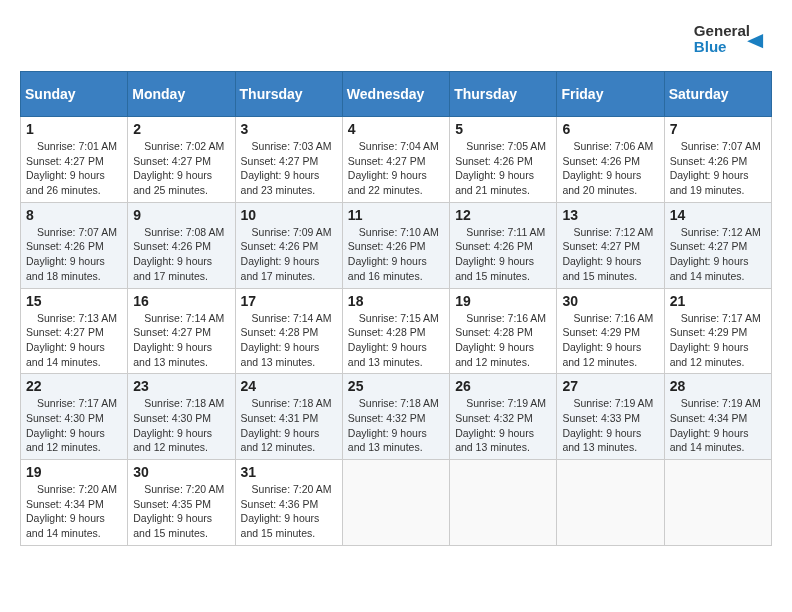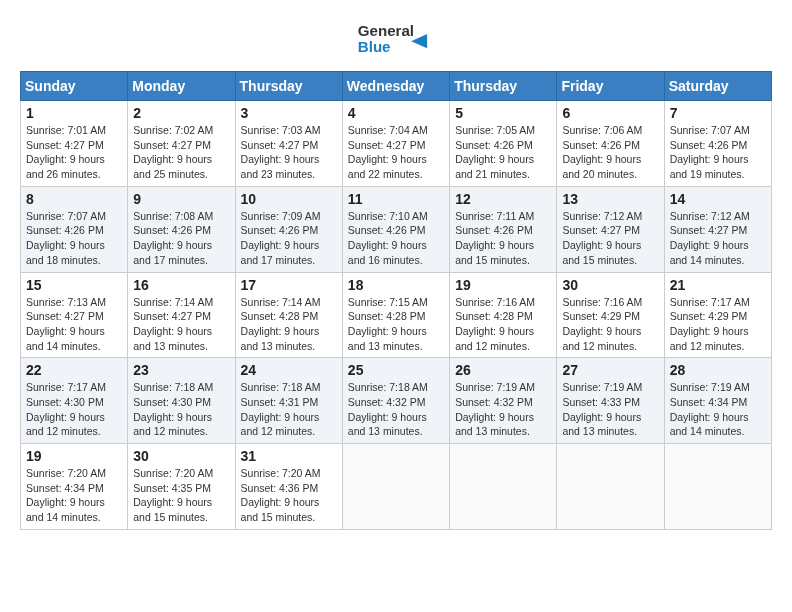"General" .header-area { justify-content: center -> flex-end }
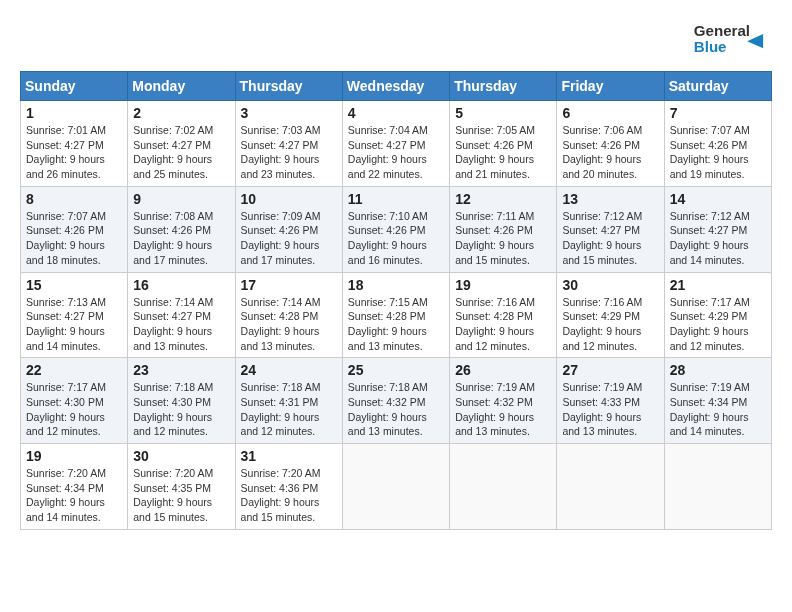"Sunday" .calendar-table th { padding: 6px 4px -> 14px 4px }
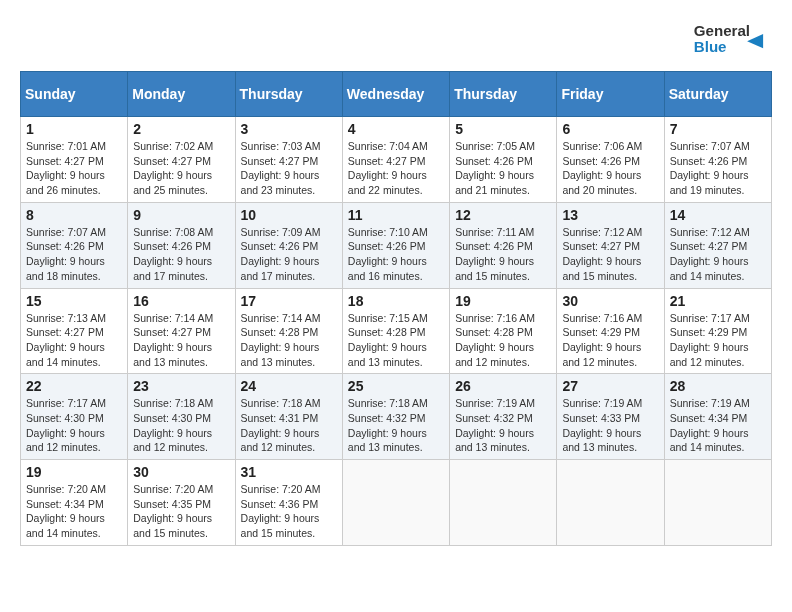"Sunrise: 7:01 AM" .day-info { margin-left: none -> 11px }
